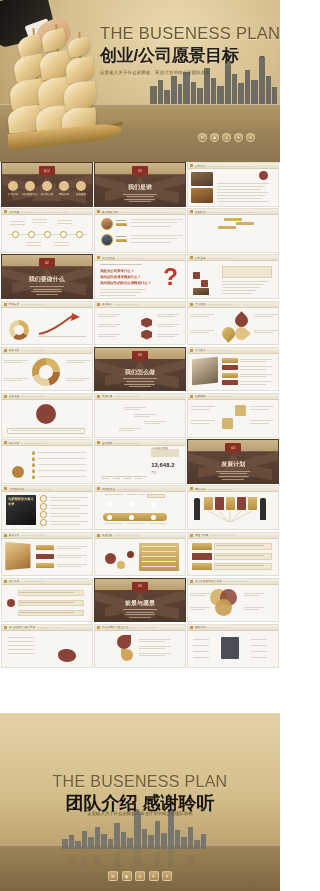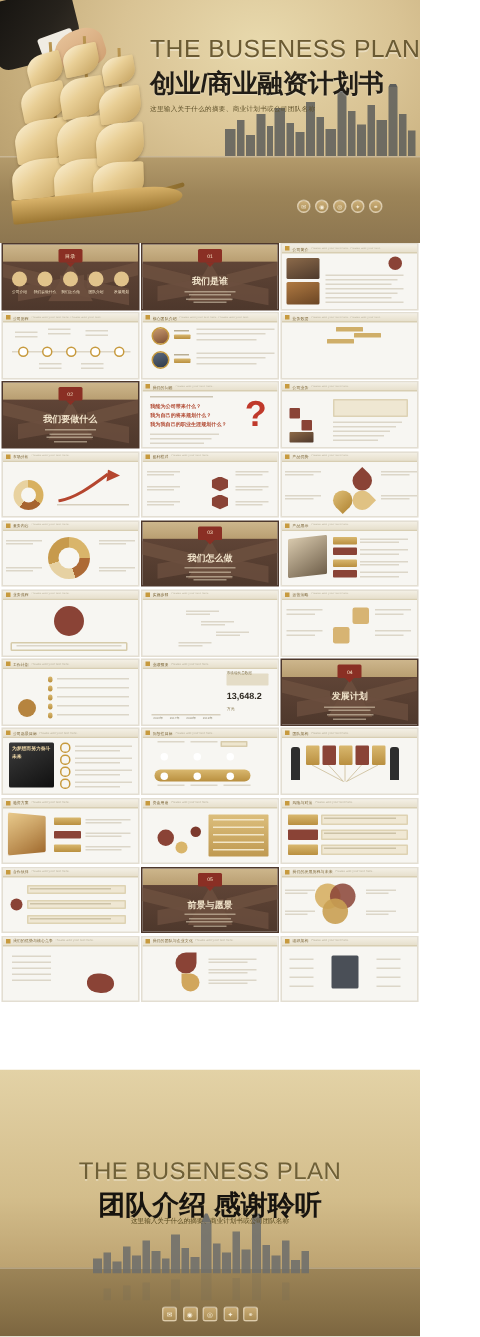"创业/商业融资计划书" div.hero-cn { text: /商业融资计划书 -> /公司愿景目标 }
